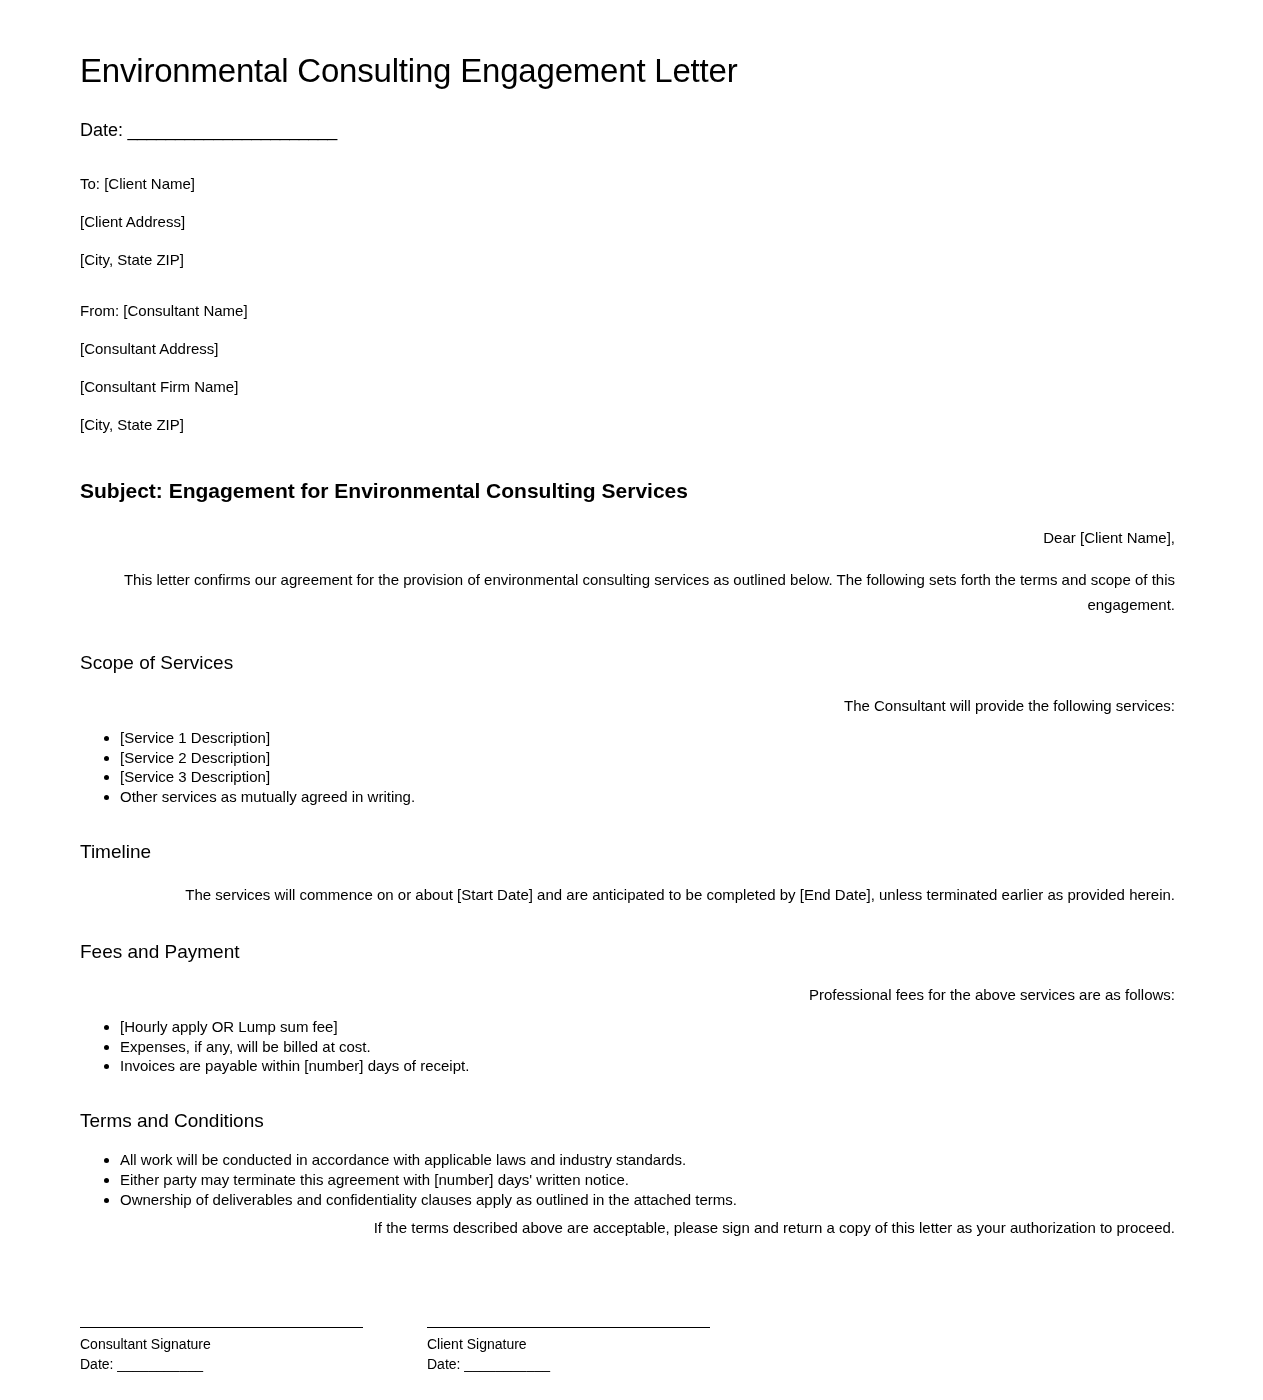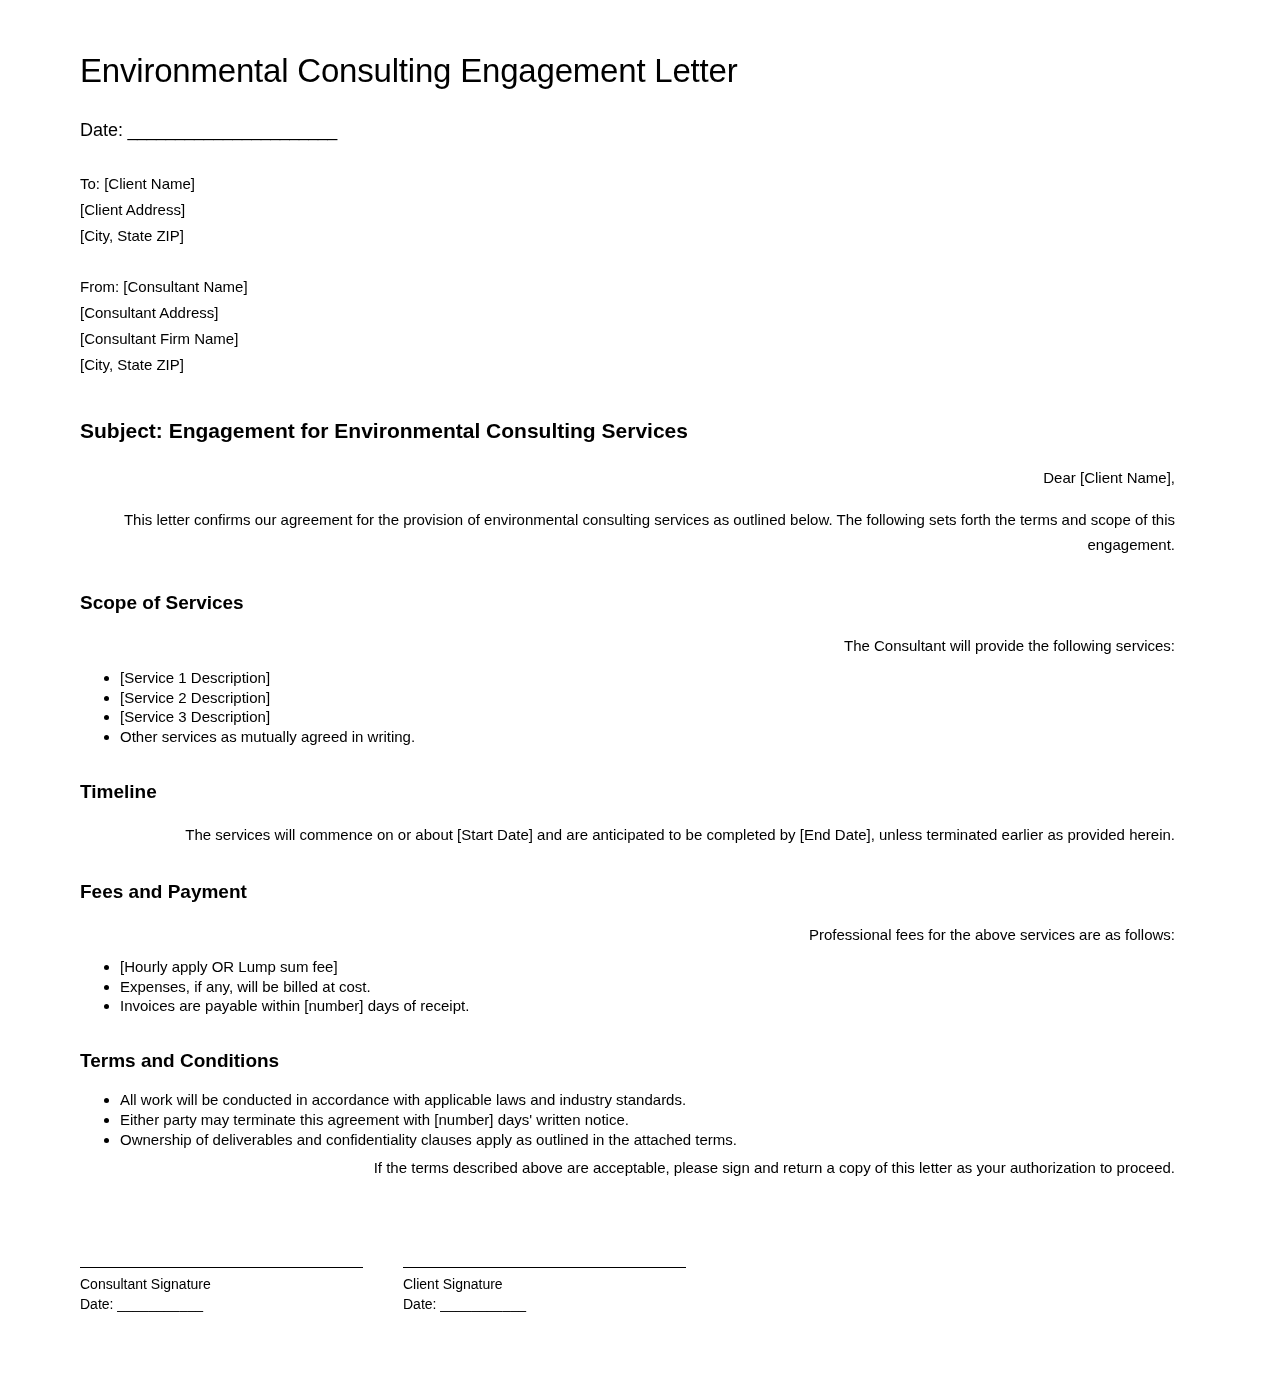"To: [Client Name]" .addr-block div { margin-top: none -> 12px }
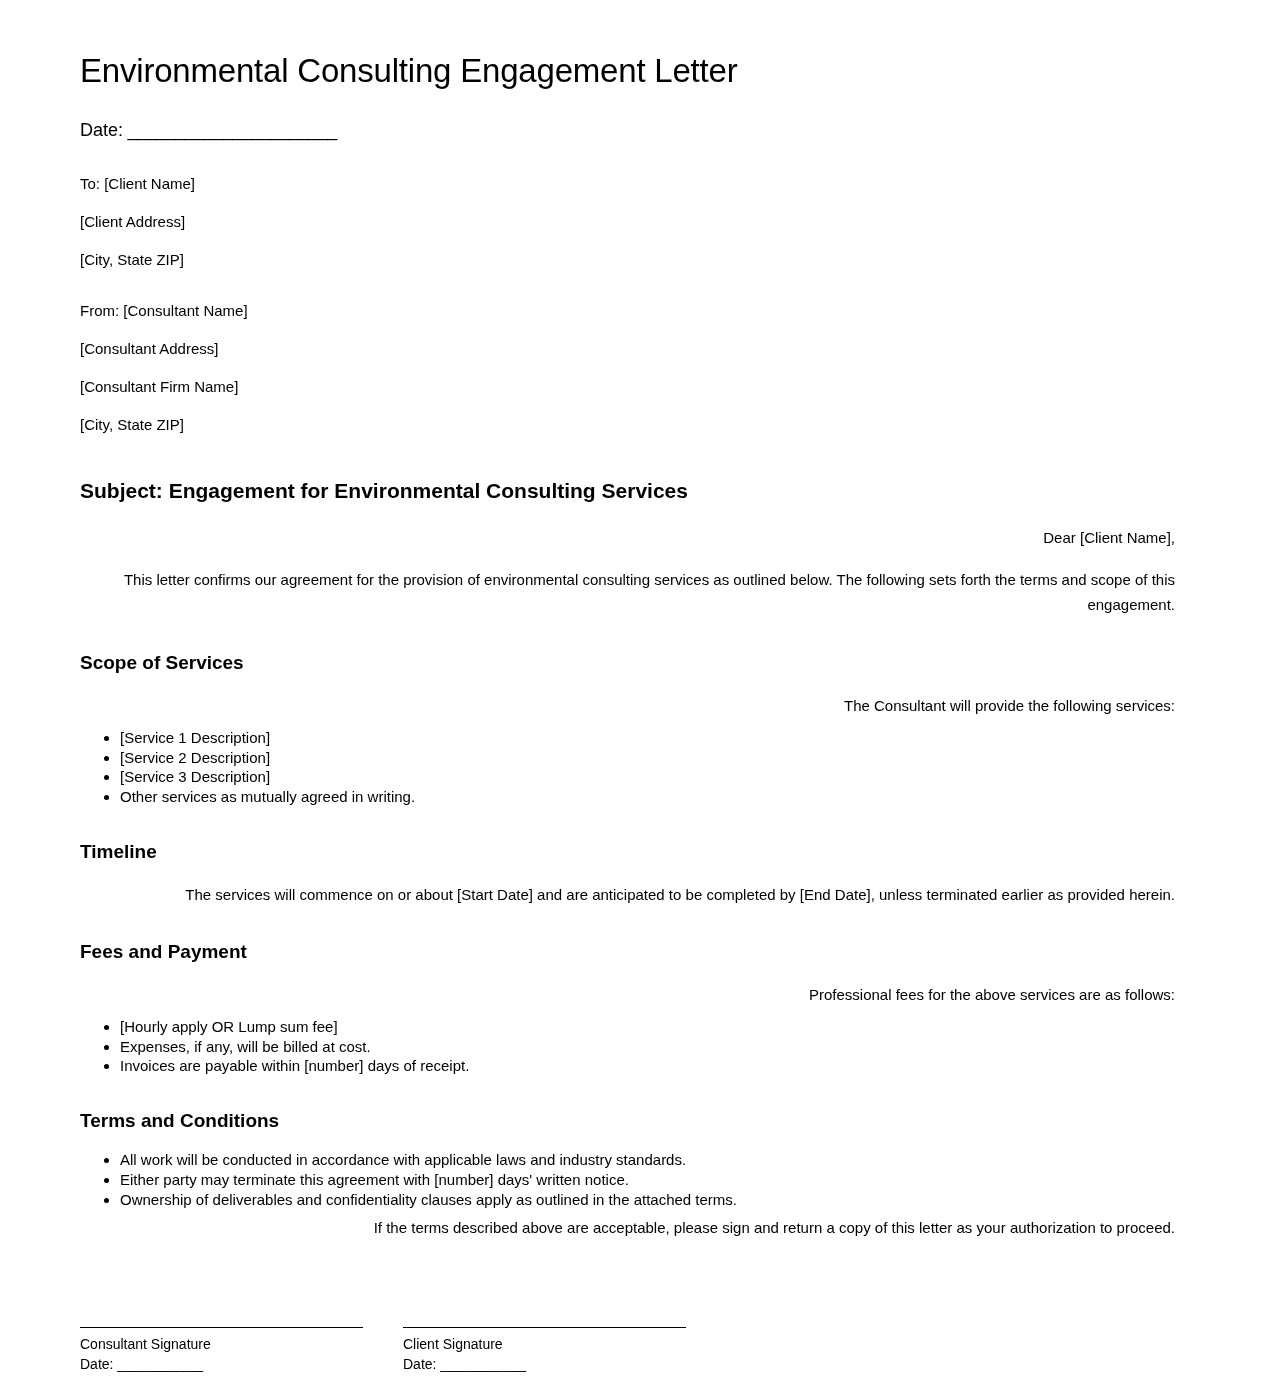"Scope of Services" .section-heading { font-weight: bold -> normal }
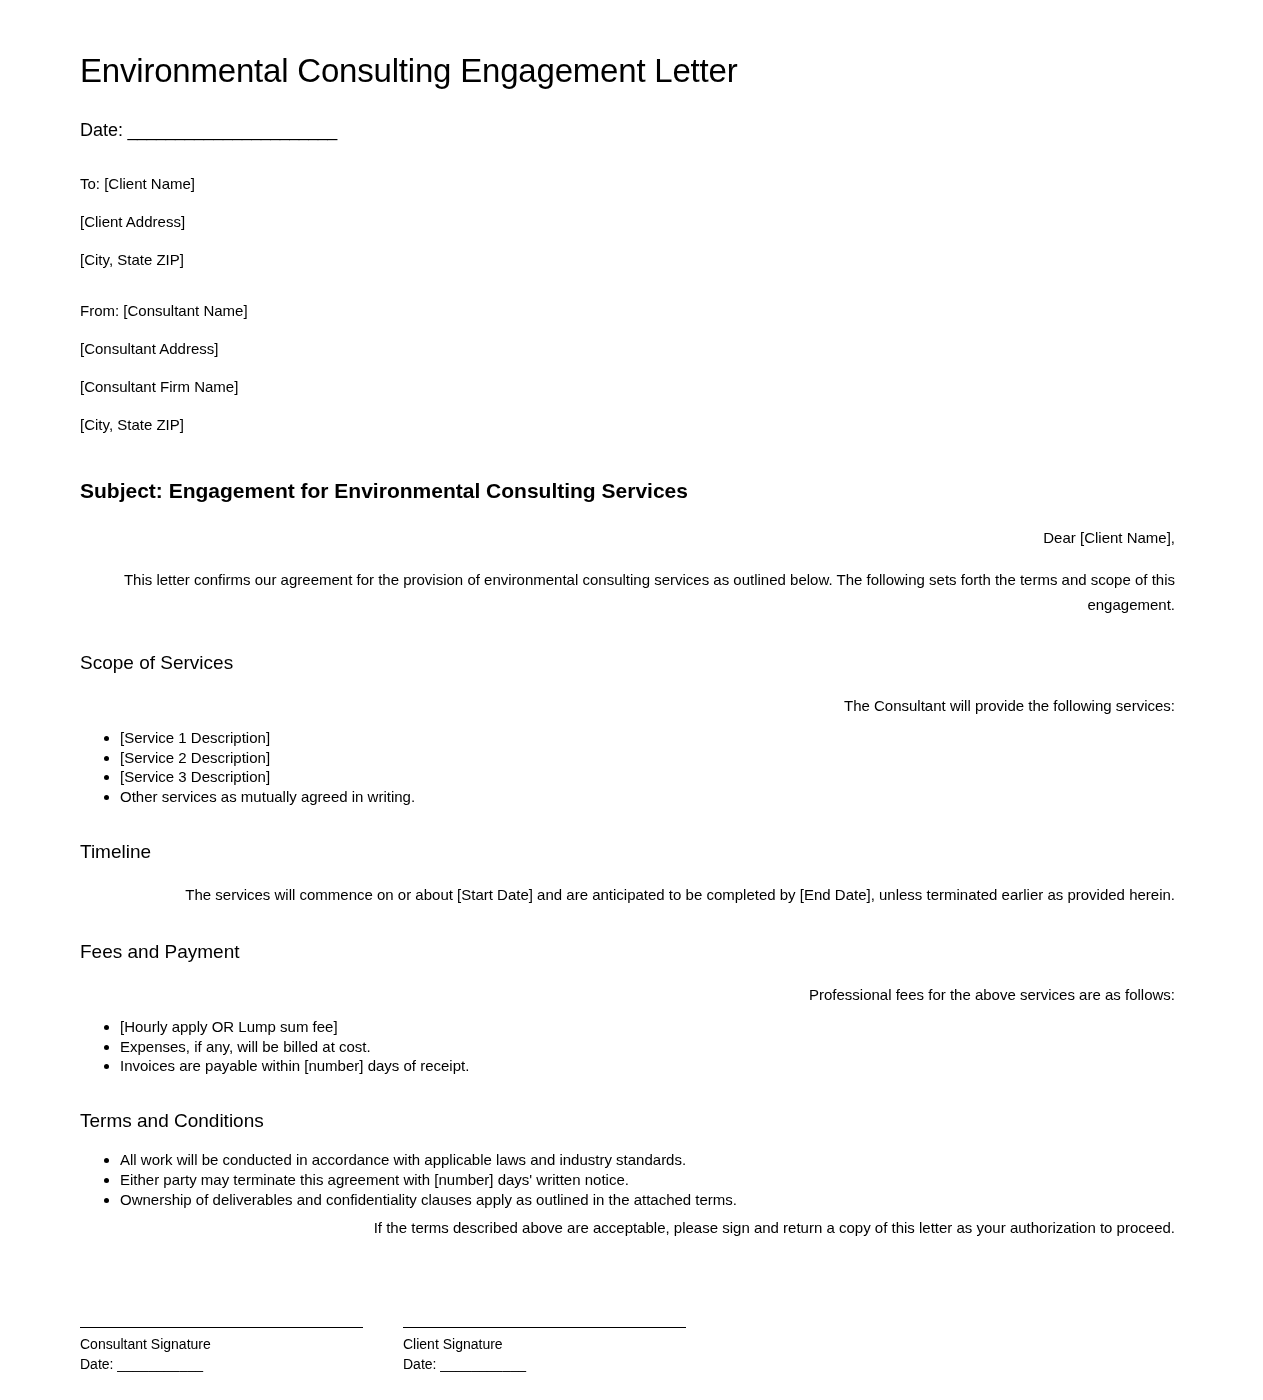"Consultant Signature" .sig-area { gap: 40px -> 64px }
